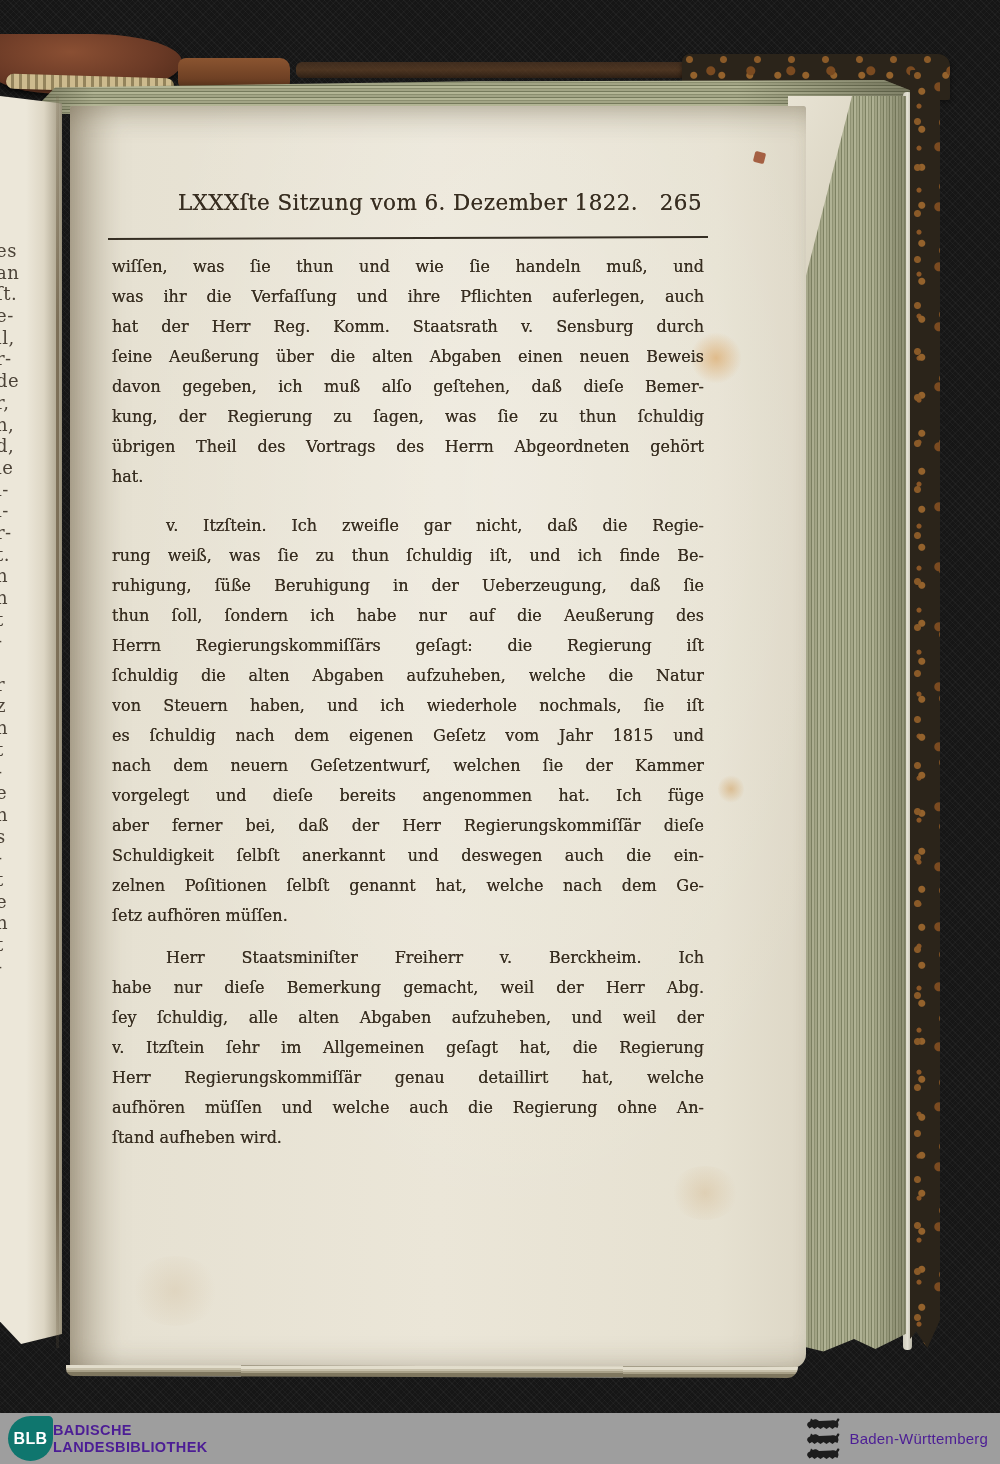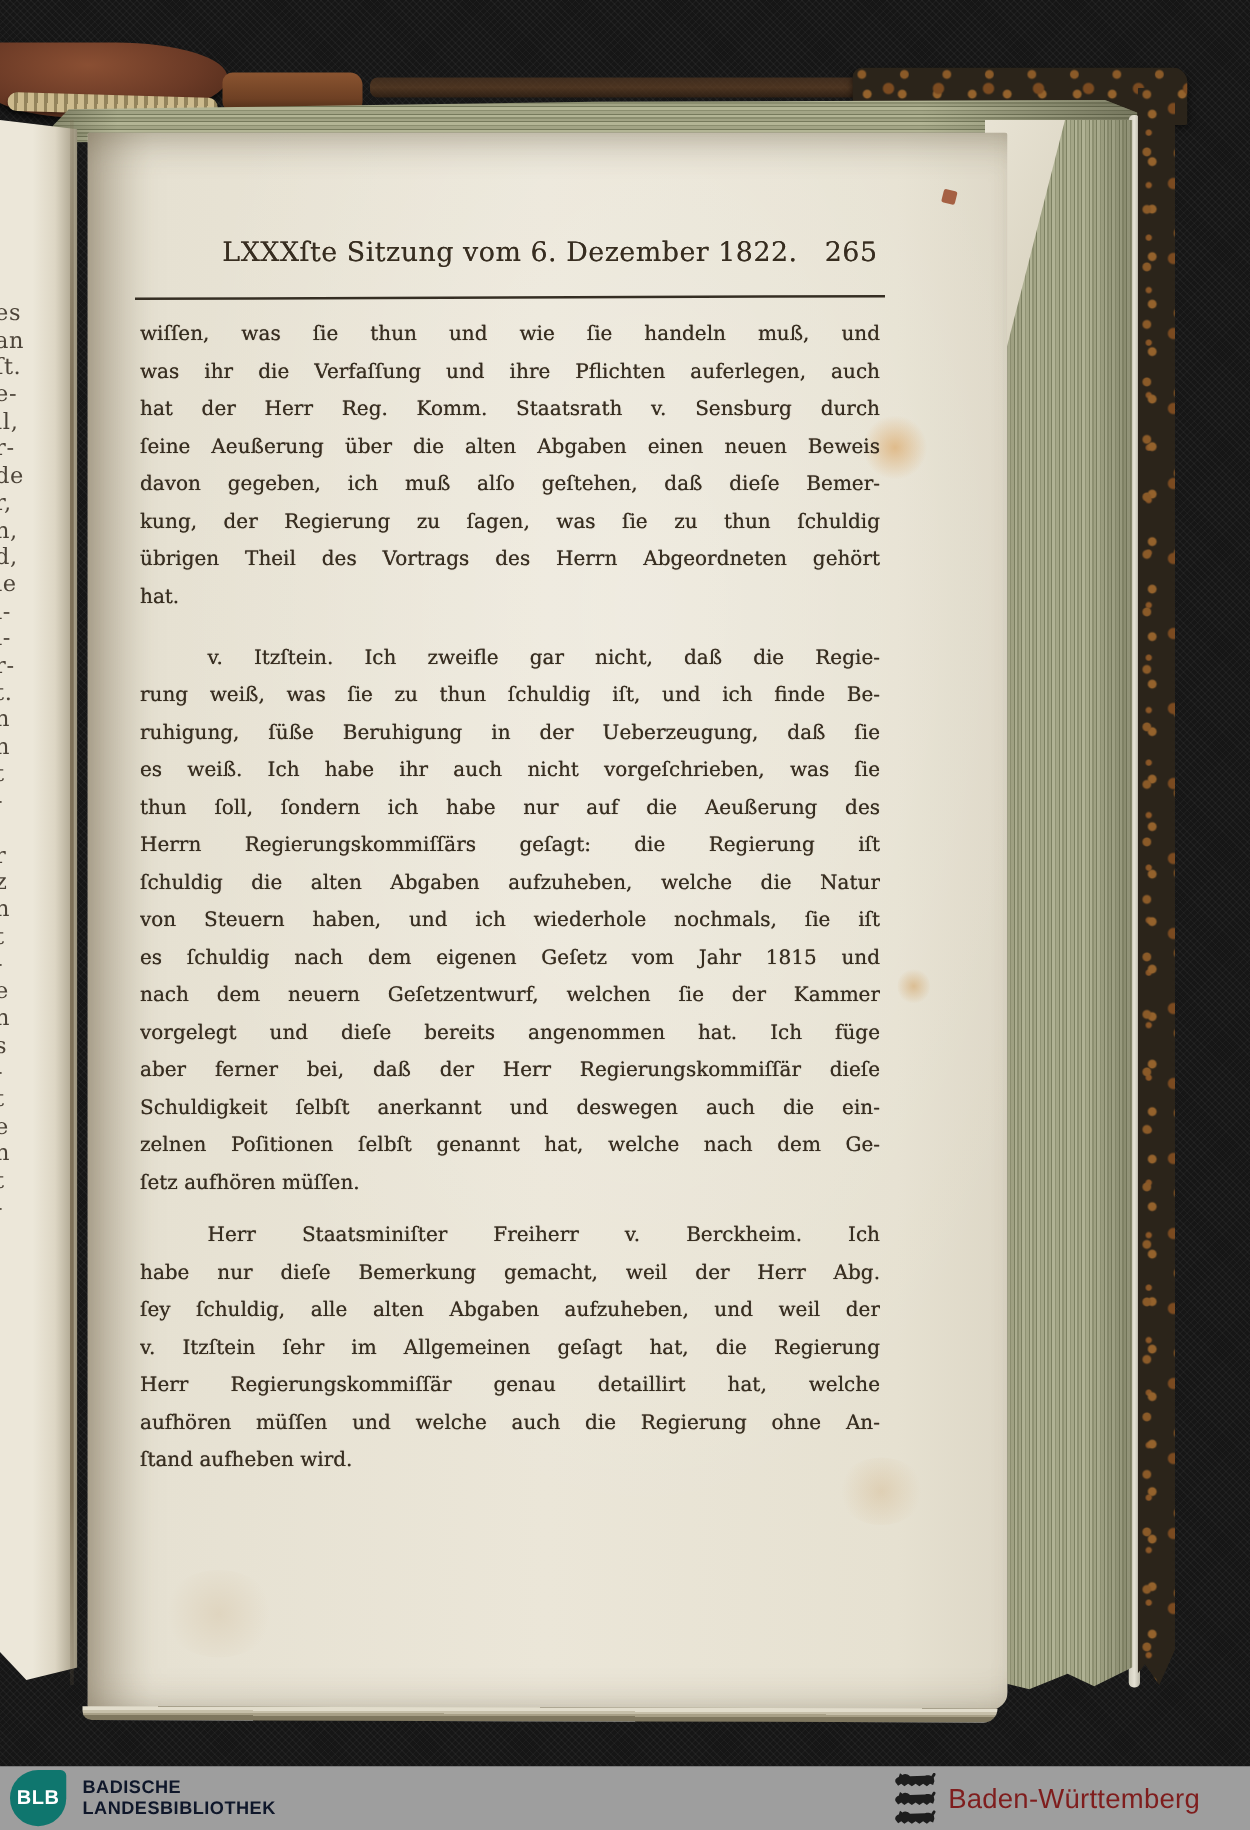"es weiß. Ich habe ihr" div.line { html: <div>es weiß. Ich habe ihr auch nicht vorgeſchrieben, was ſie</div> -> none }
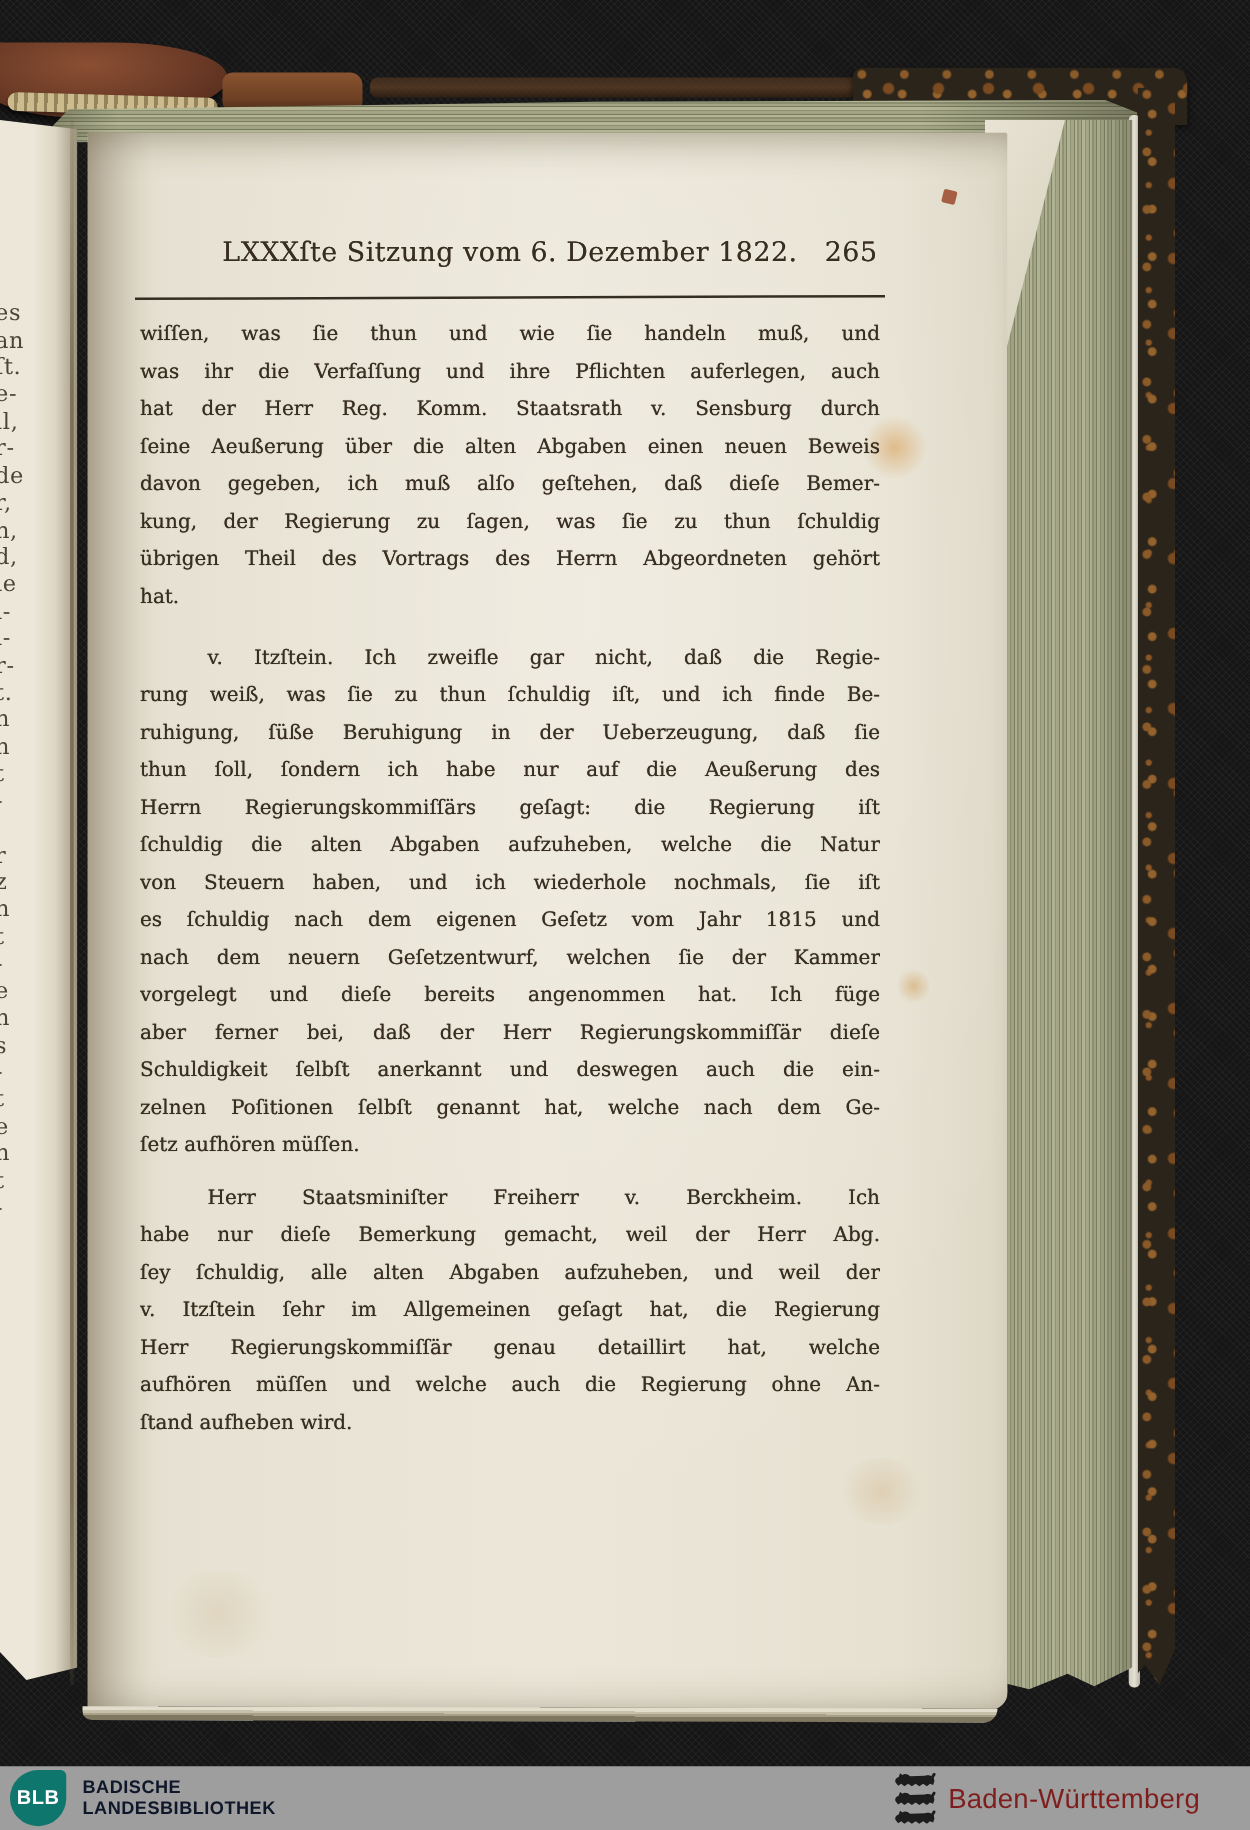"BADISCHE" .blb-name { color: #0f172a -> #4c1d95; margin-left: 13px -> none }
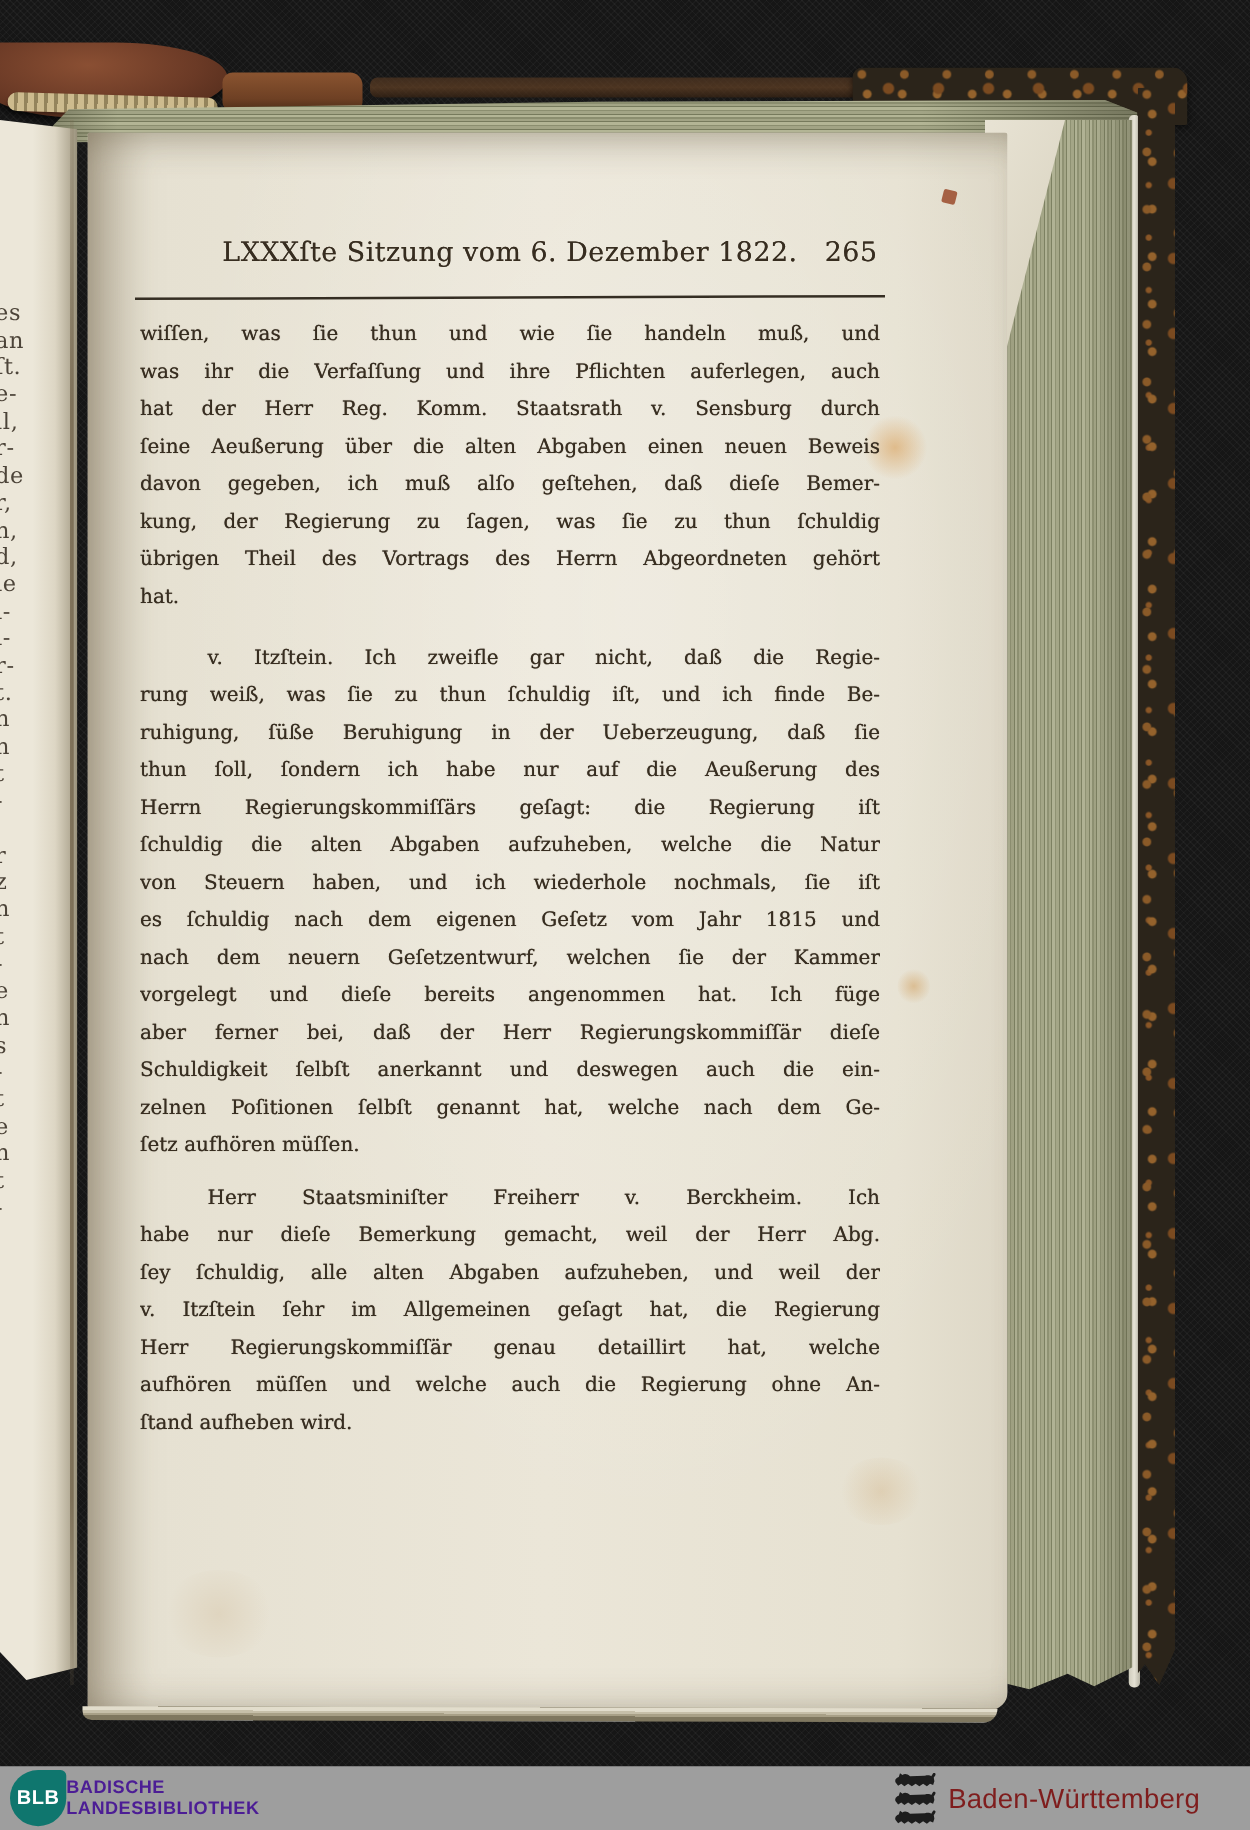"Baden-Württemberg" .state-name { color: #7f1d1d -> #4c1d95; font-size: 22px -> 15px; margin-right: 40px -> 12px }
